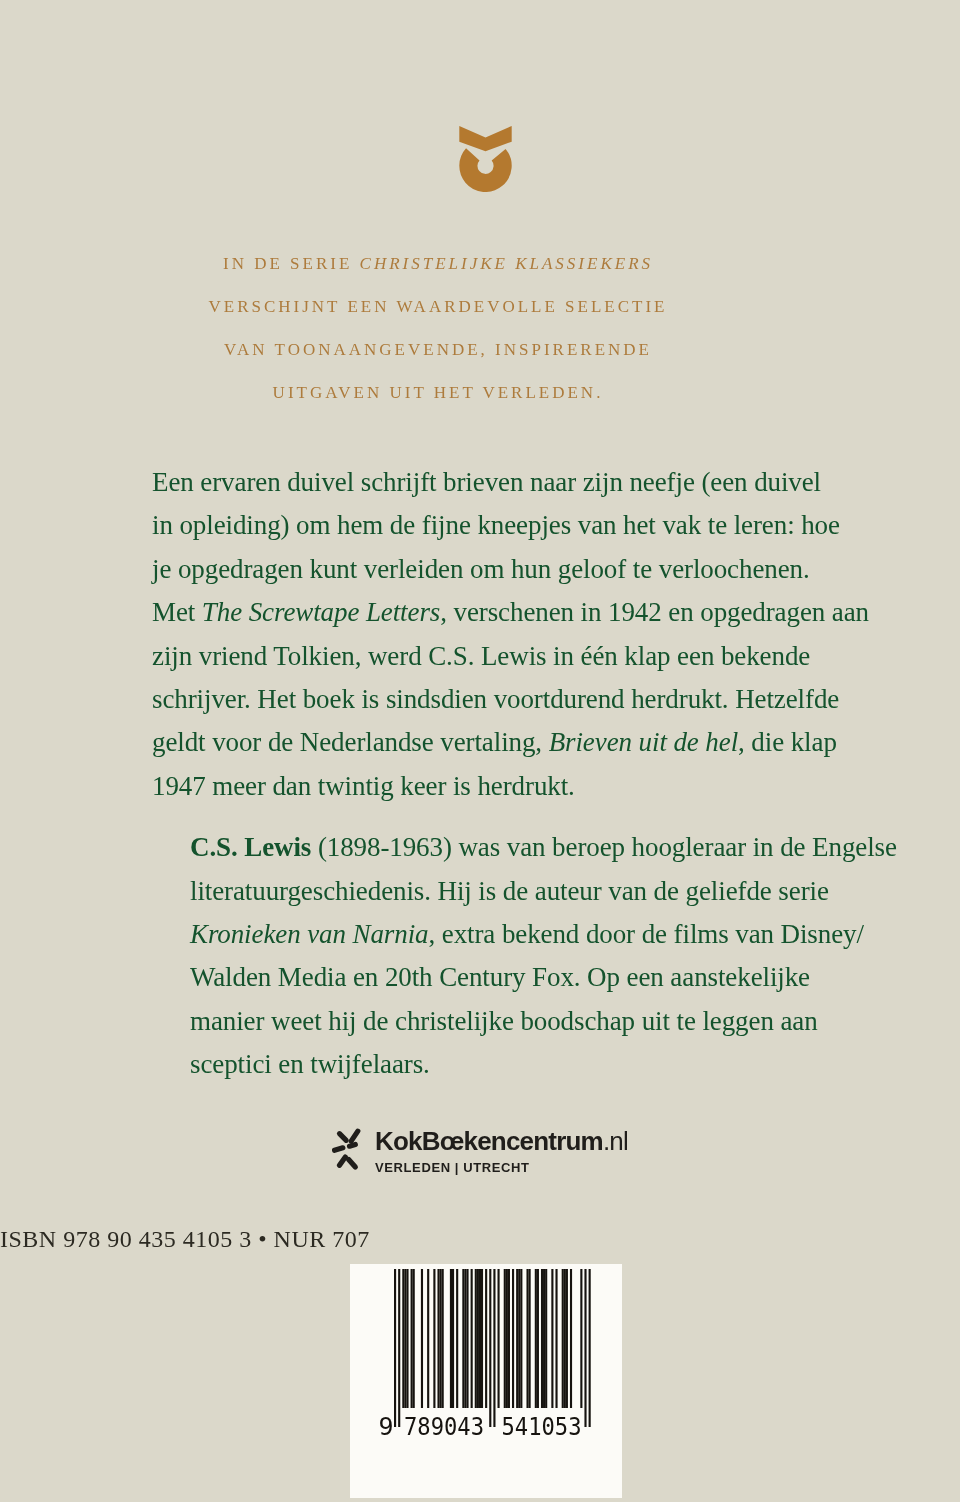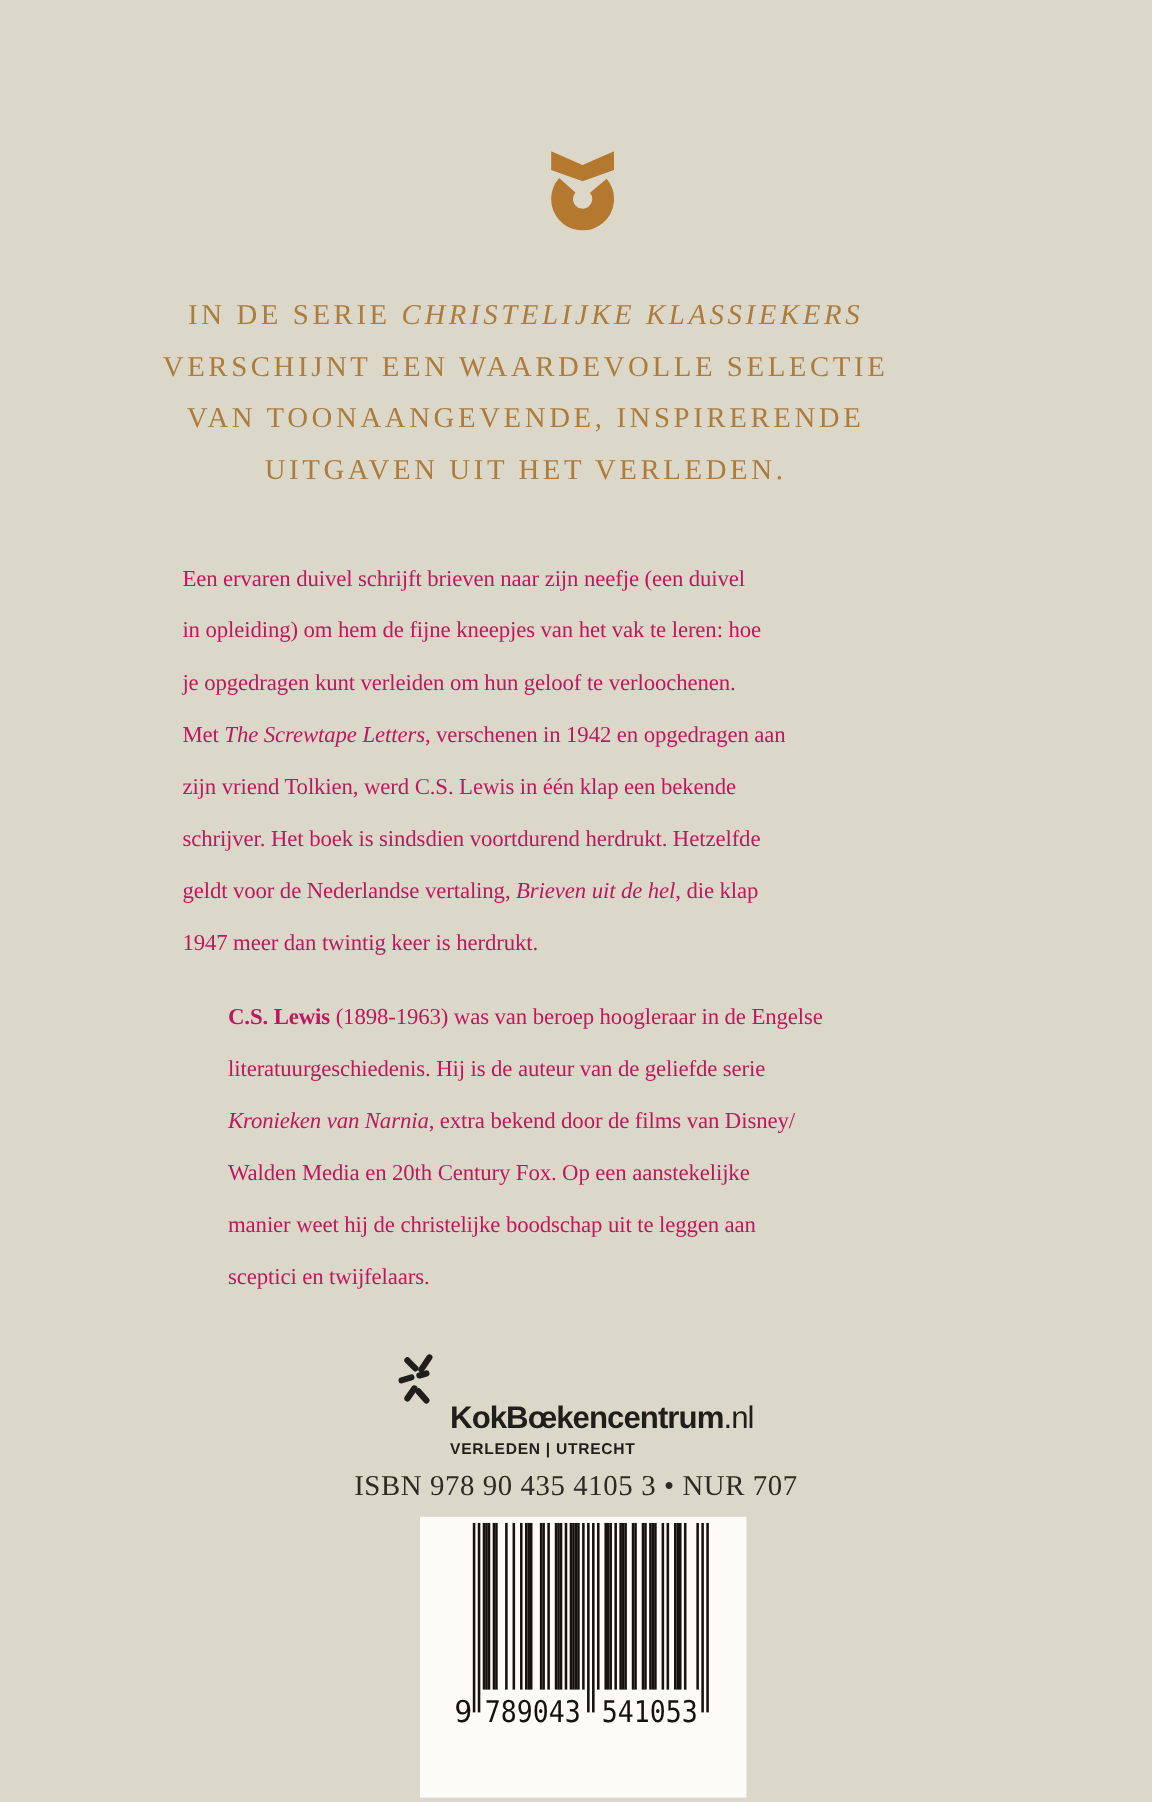"IN DE SERIE CHRISTELIJKE KLASSIEKERS" .series-note { font-size: 24px -> 17px }
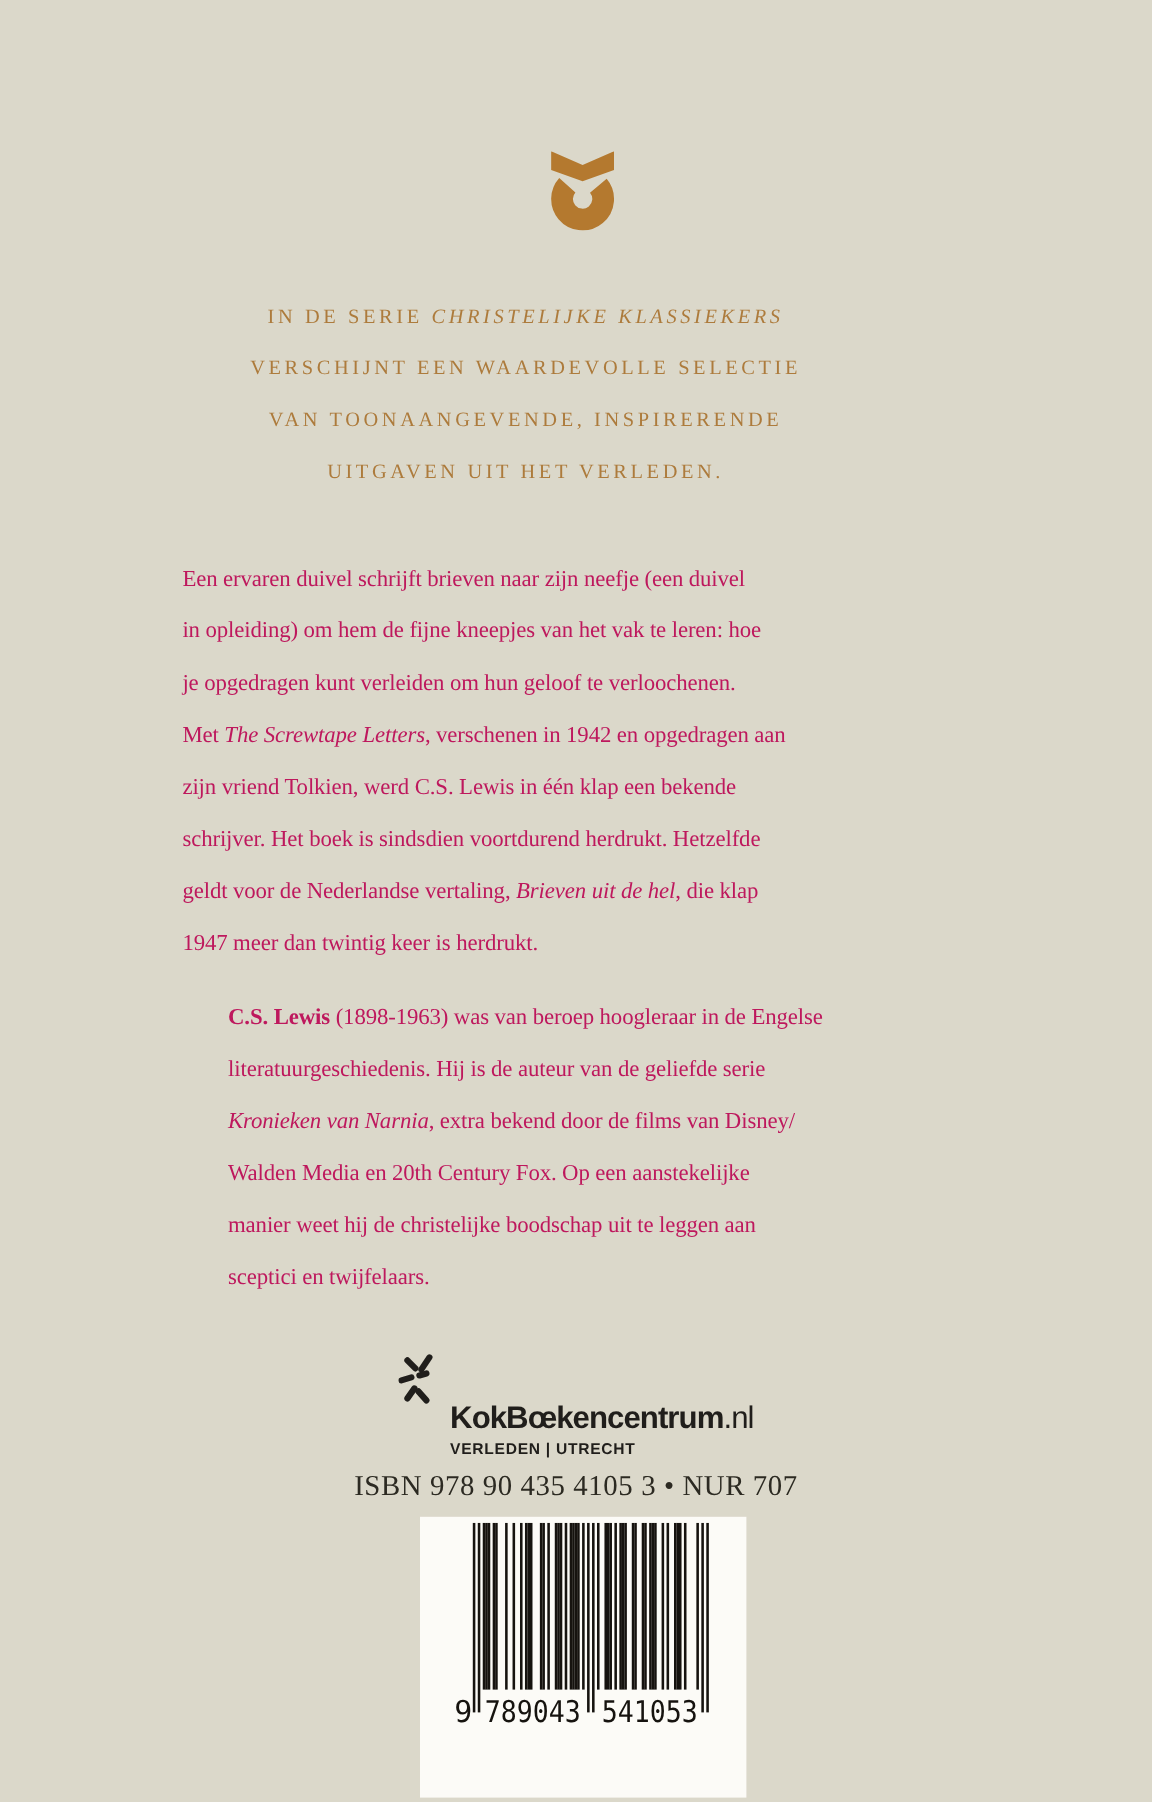"Een ervaren duivel schrijft brieven" .bodytext { color: #be185d -> #14532d; font-size: 19px -> 27px }
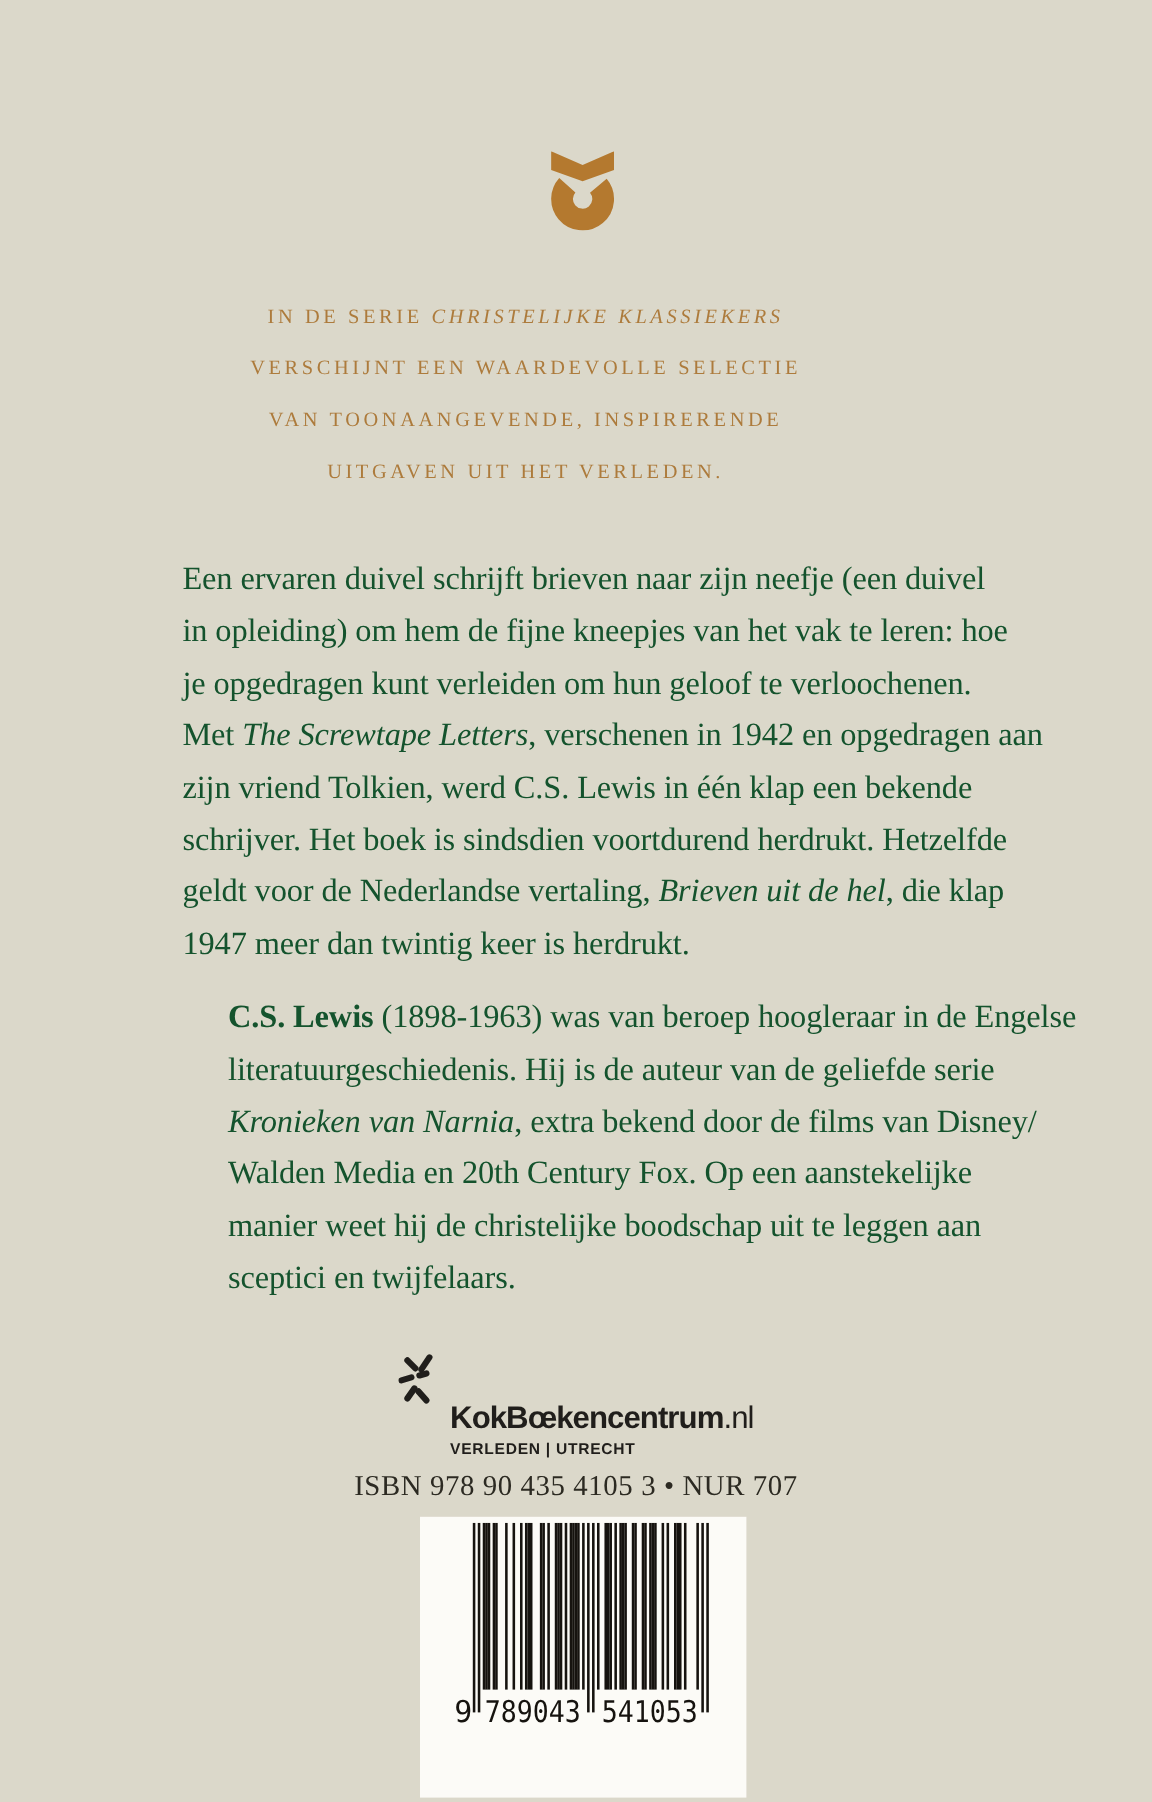"KokBœkencentrum.nl" .publisher-name { margin-top: 40px -> none }
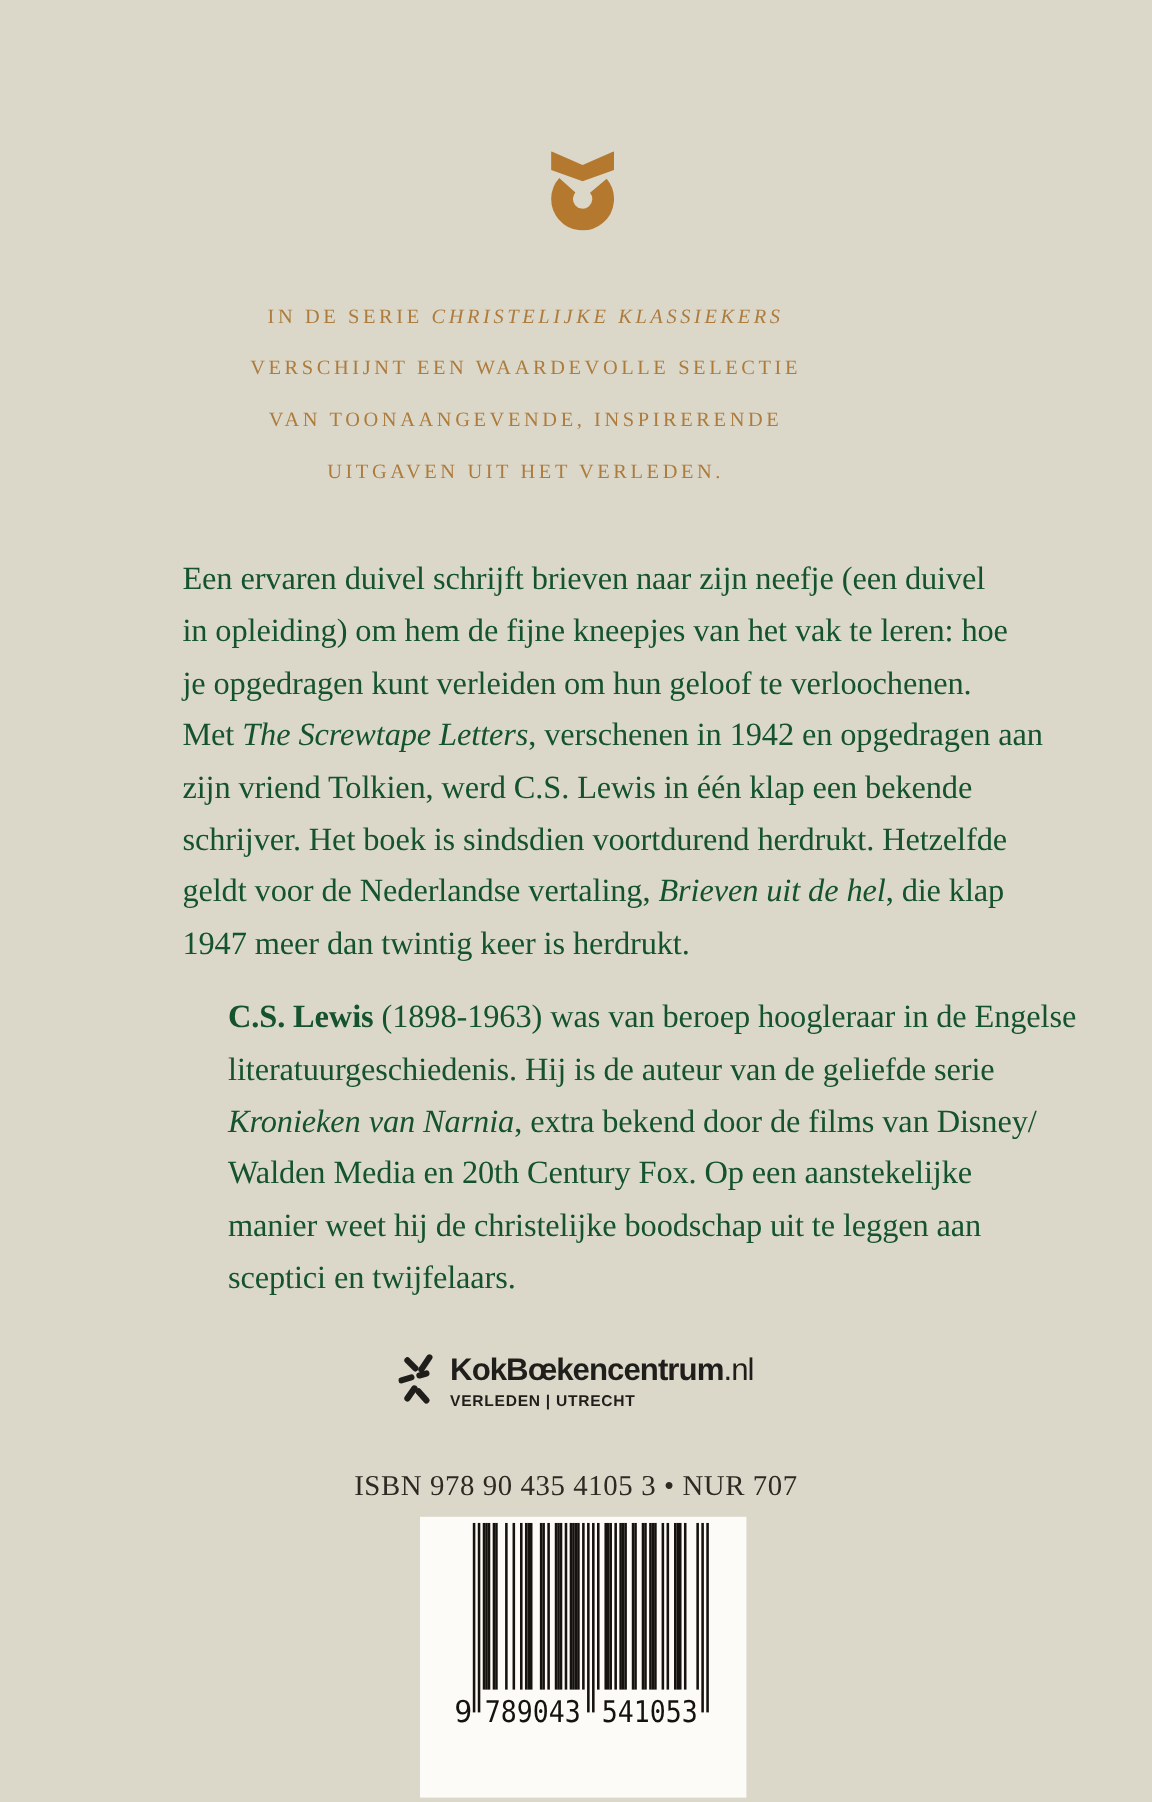"ISBN 978 90 435 4105" .isbn { text-align: center -> left }
